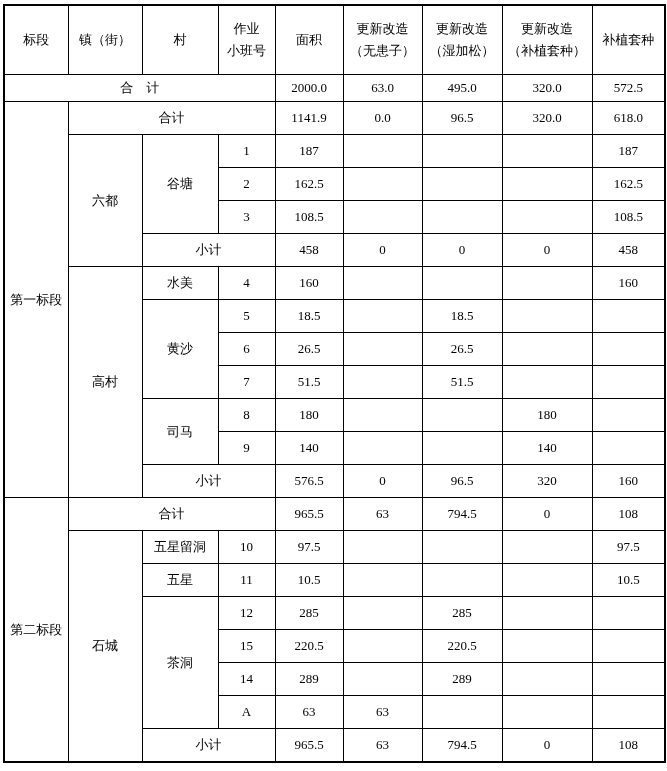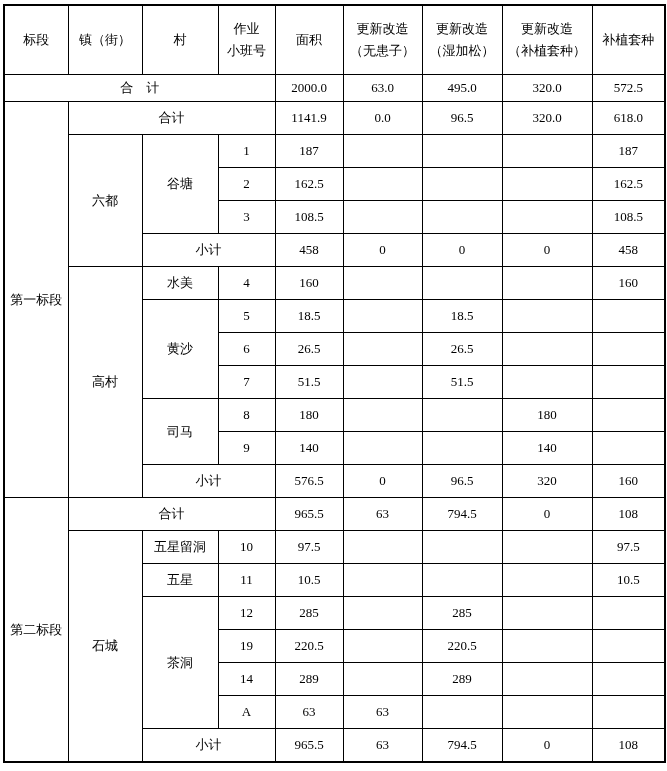"19" td { text: 19 -> 15 }
